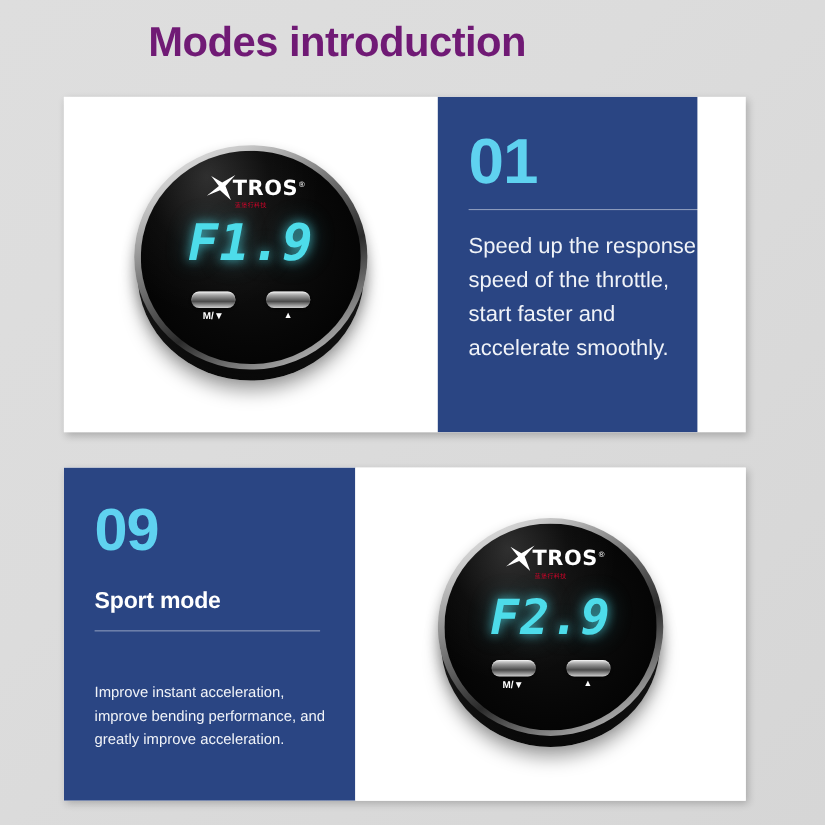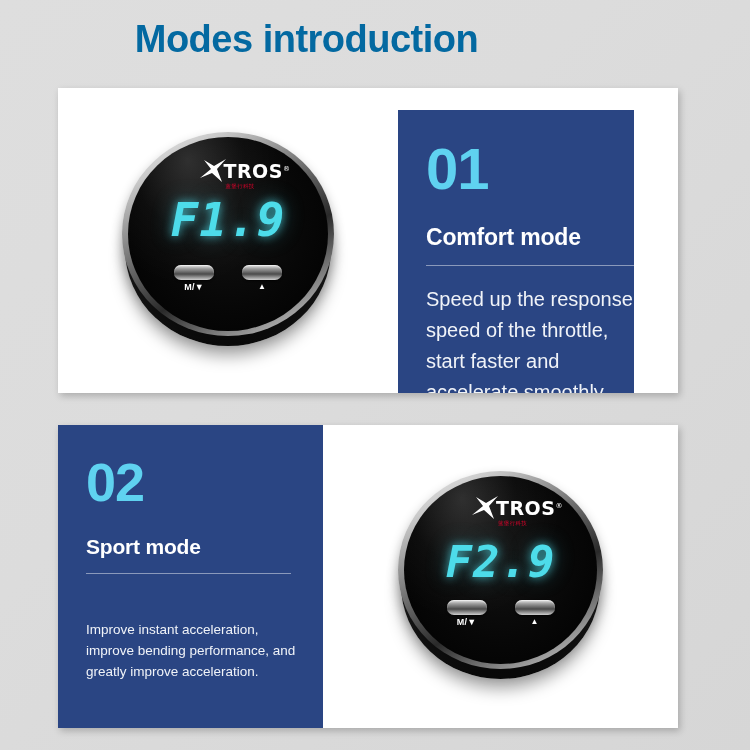"Modes introduction" .page-title { color: #0369a1 -> #701a75 }
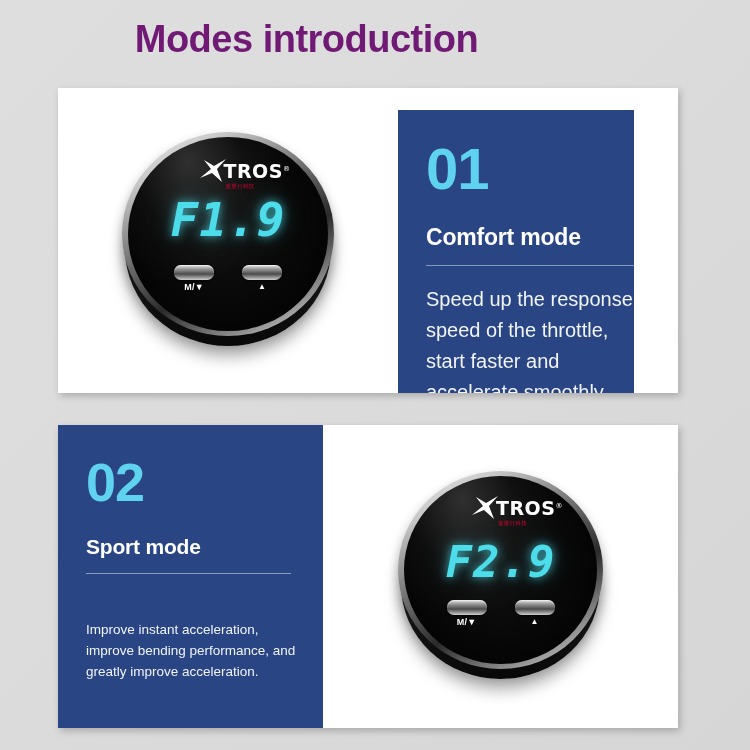"TROS®" .logo { left: 16px -> 4px }
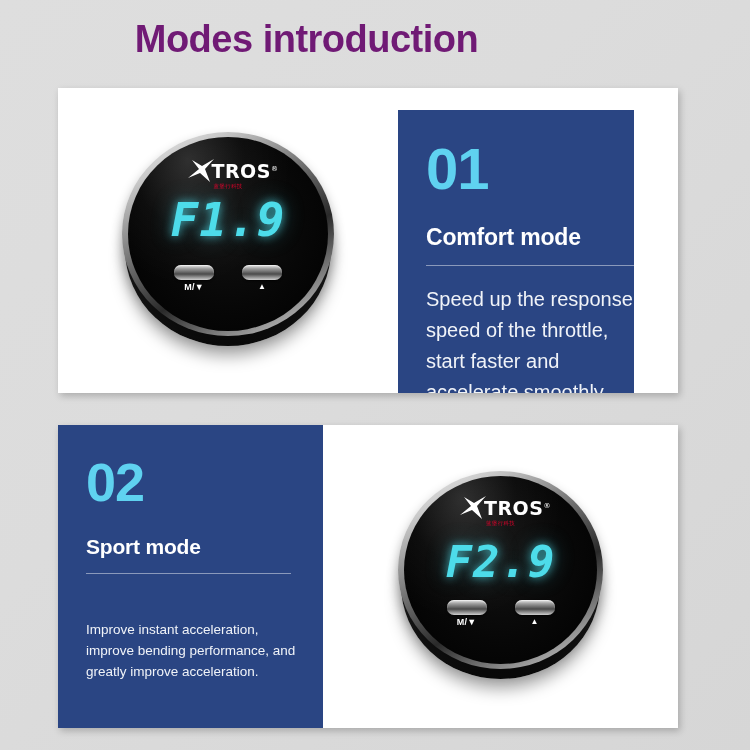"01" .card-1 .panel-blue { margin-top: 22px -> none }
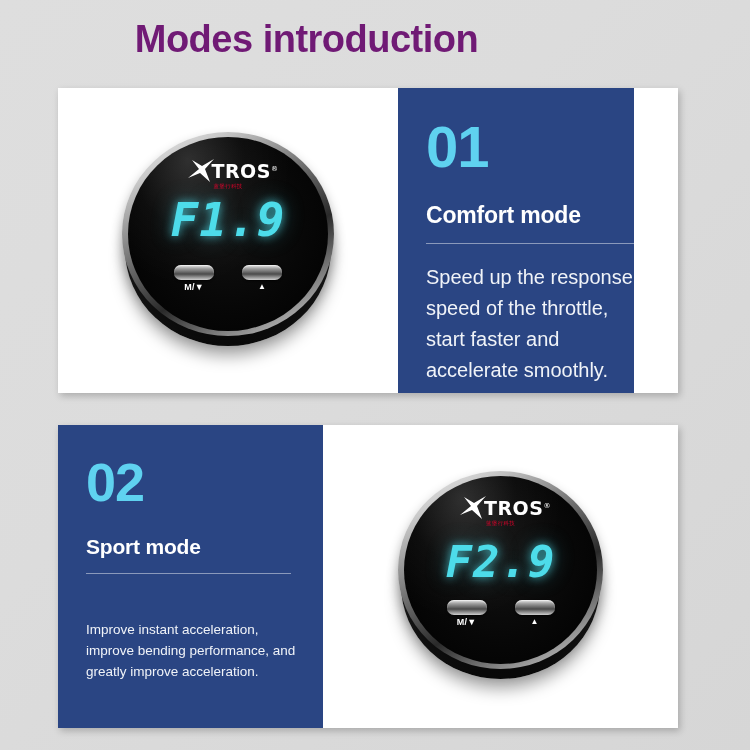"Comfort mode" div.mode-title { html: <div>Comfort mode</div> -> none }
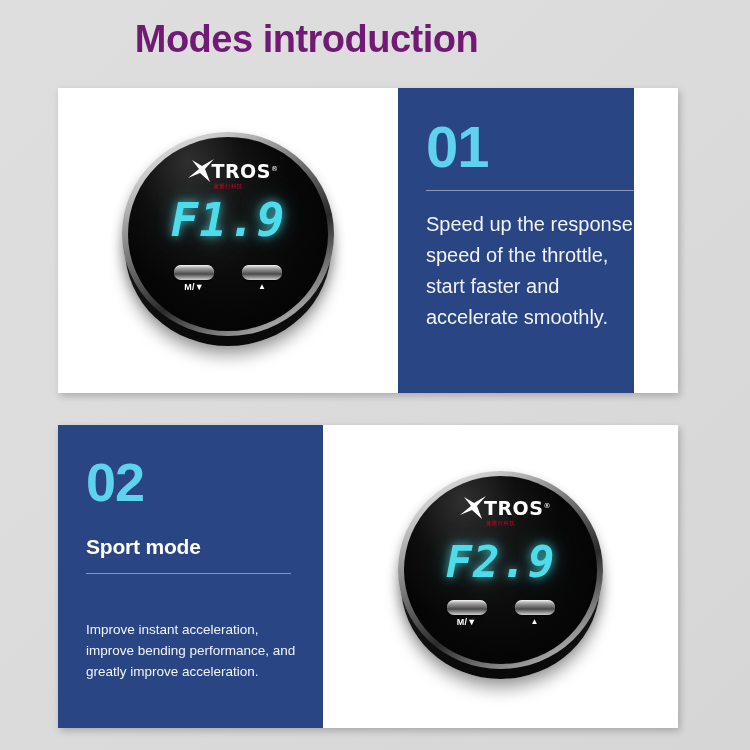"02" div.step-num { text: 02 -> 09 }
